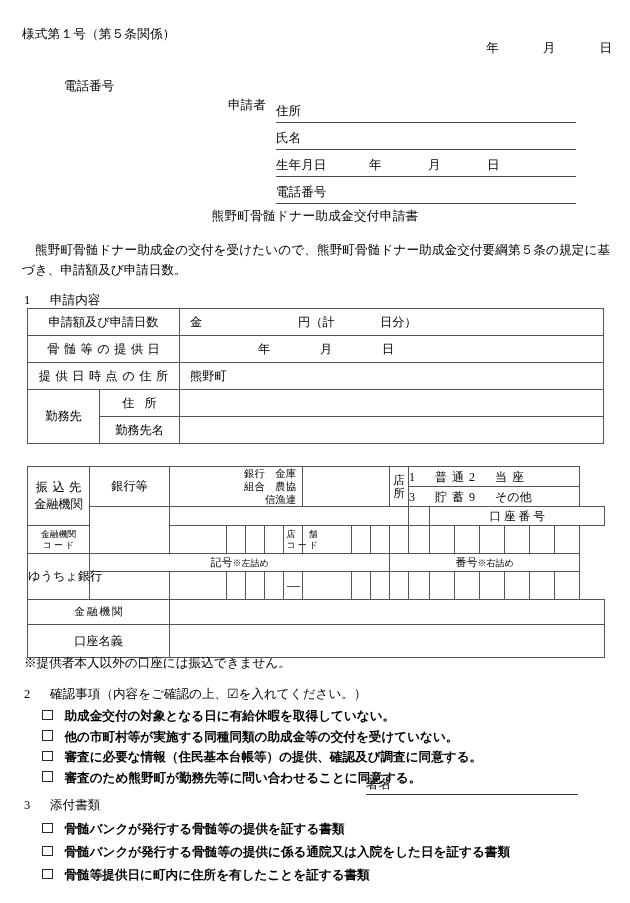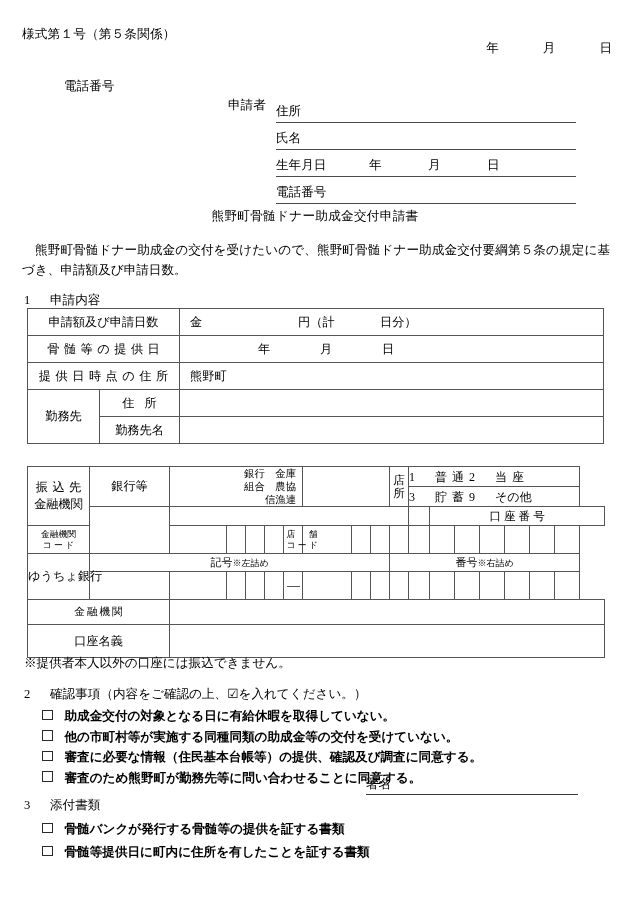"骨髄バンクが発行する骨髄等の提供に係る通院又は入院をした日を証する書類" div.chk-item { html: none -> <div> <span></span><span>骨髄バンクが発行する骨髄等の提供に係る通院又は入院をした日を証する書類</span> </div> }
